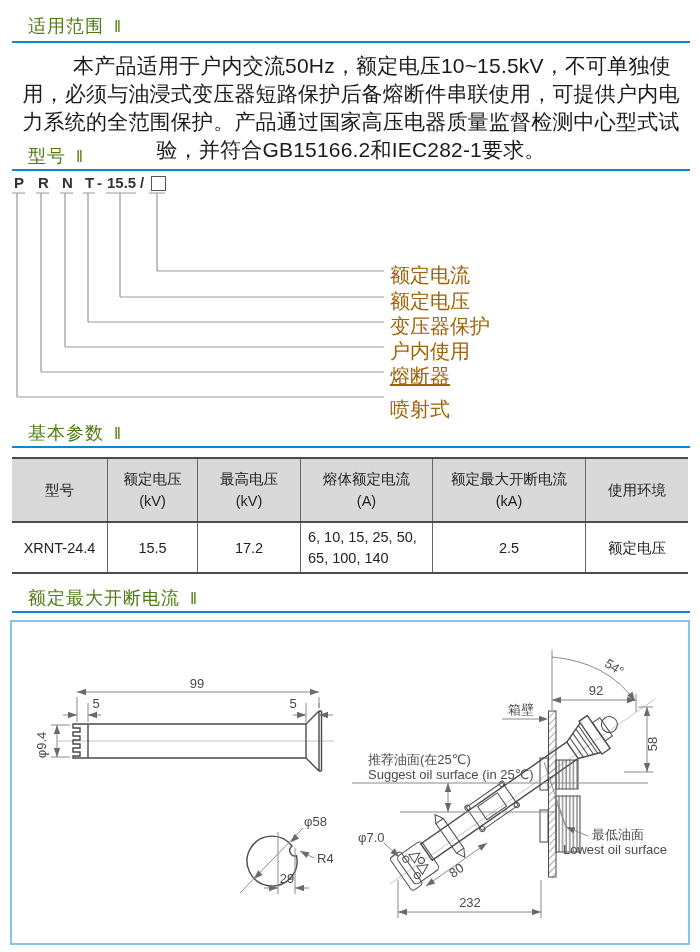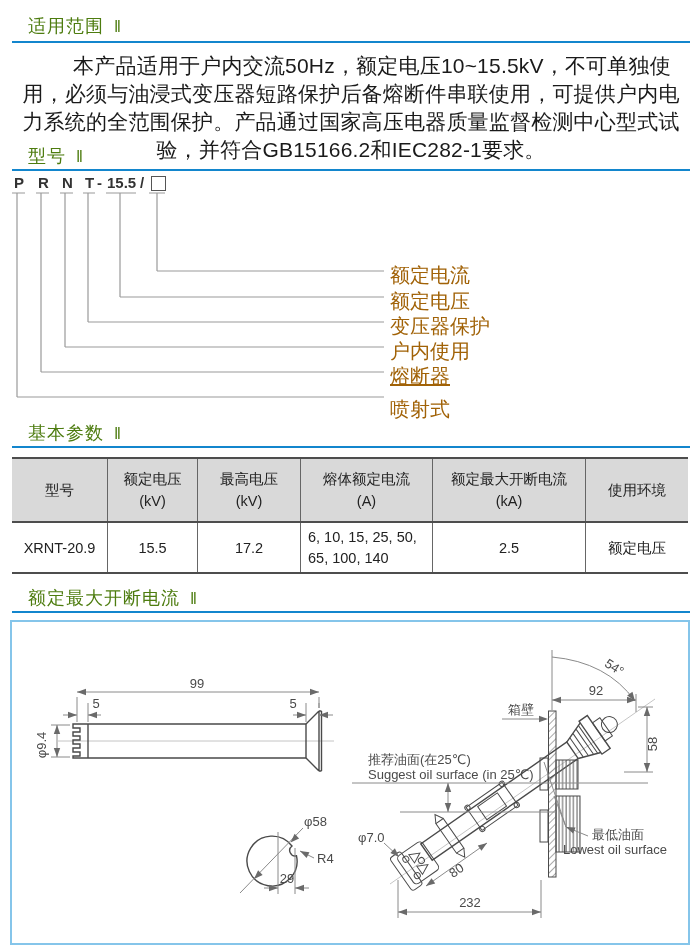"XRNT-20.9" div.tcell { text: XRNT-20.9 -> XRNT-24.4 }
